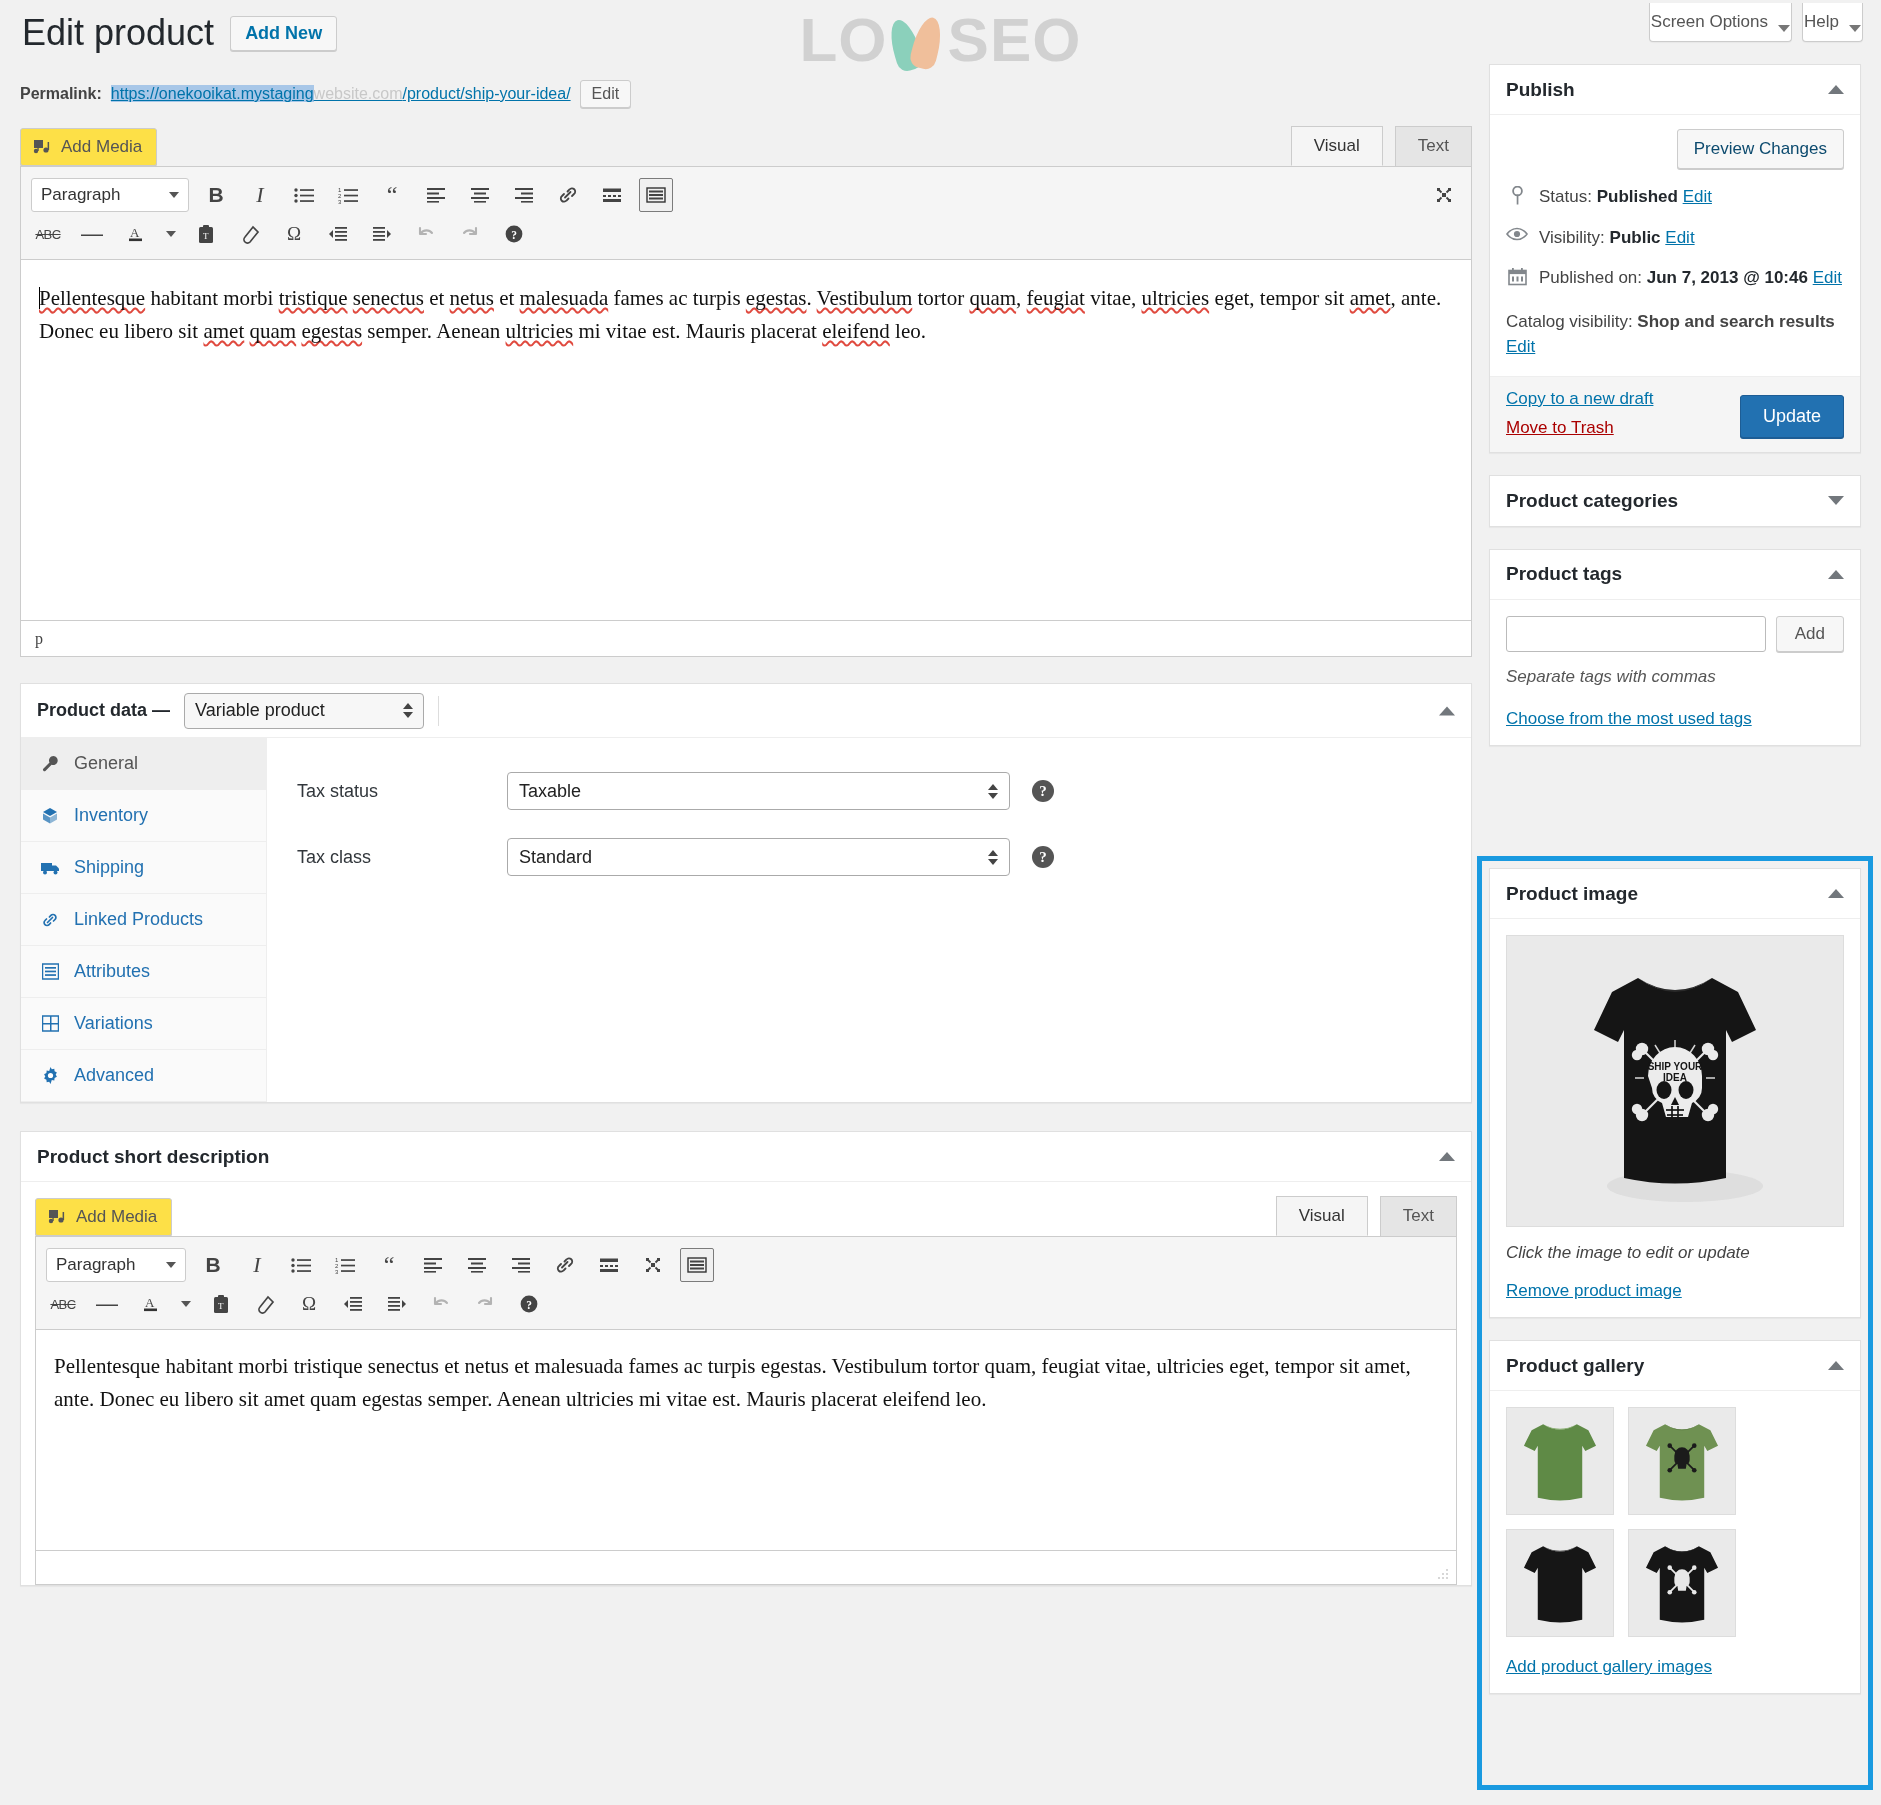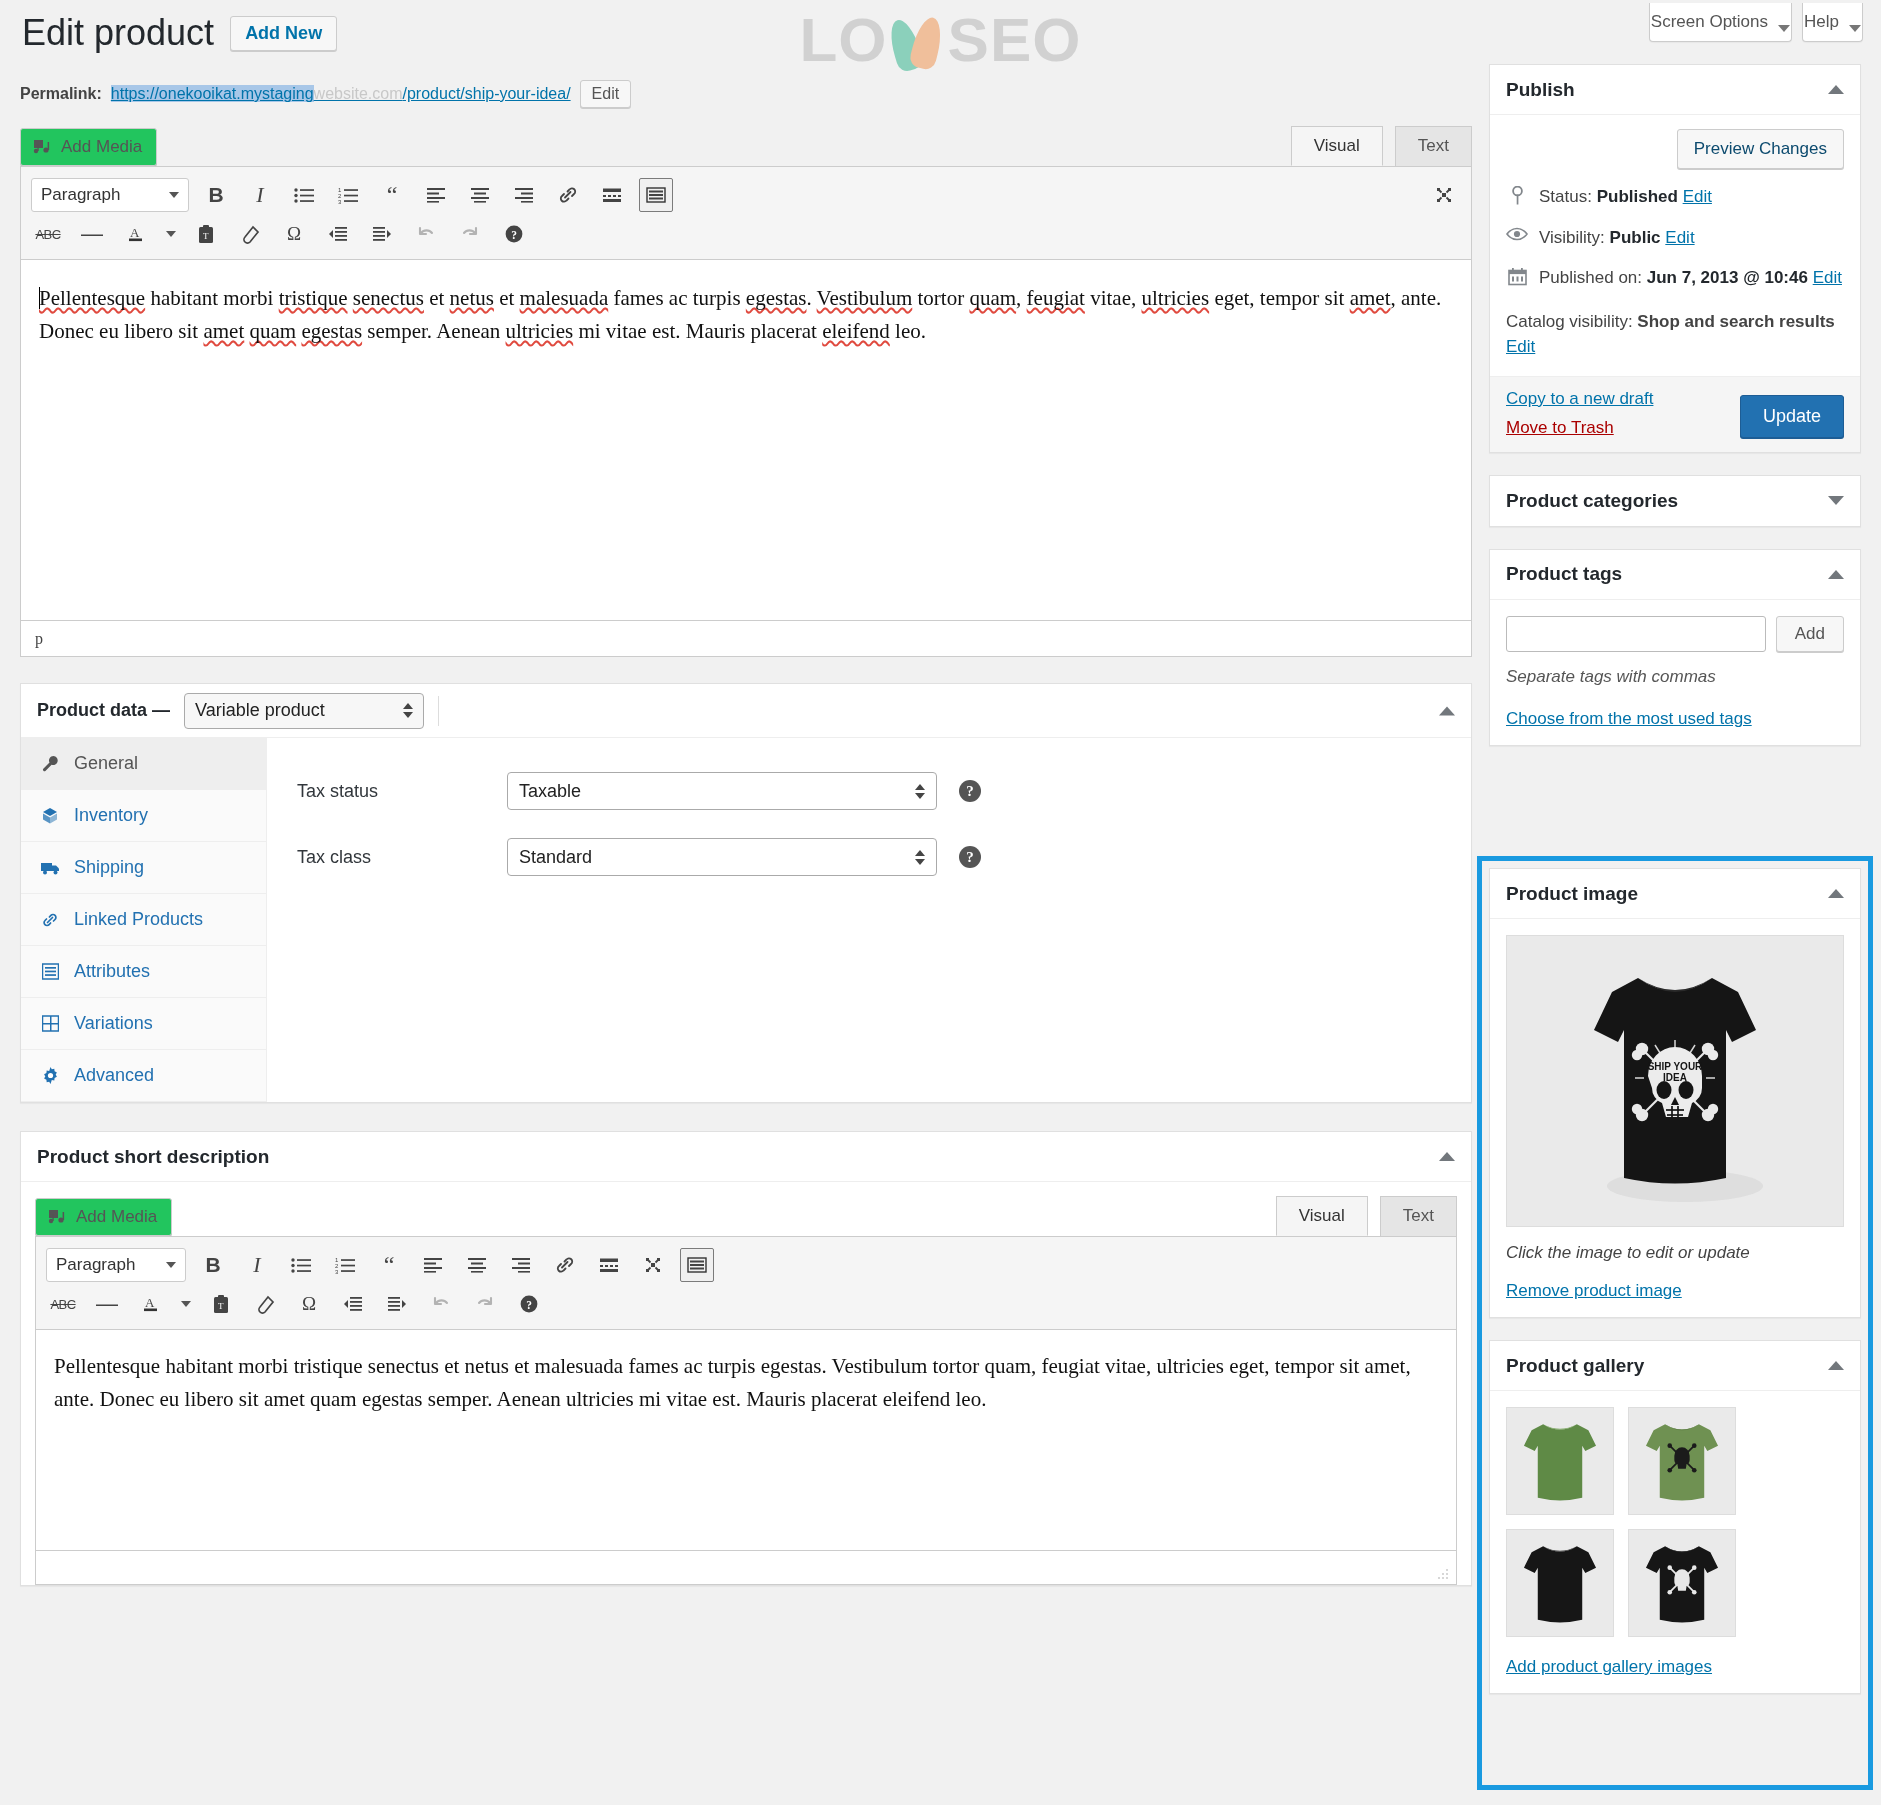"Add Media" .addmedia-btn { background: #22c55e -> #fde047 }
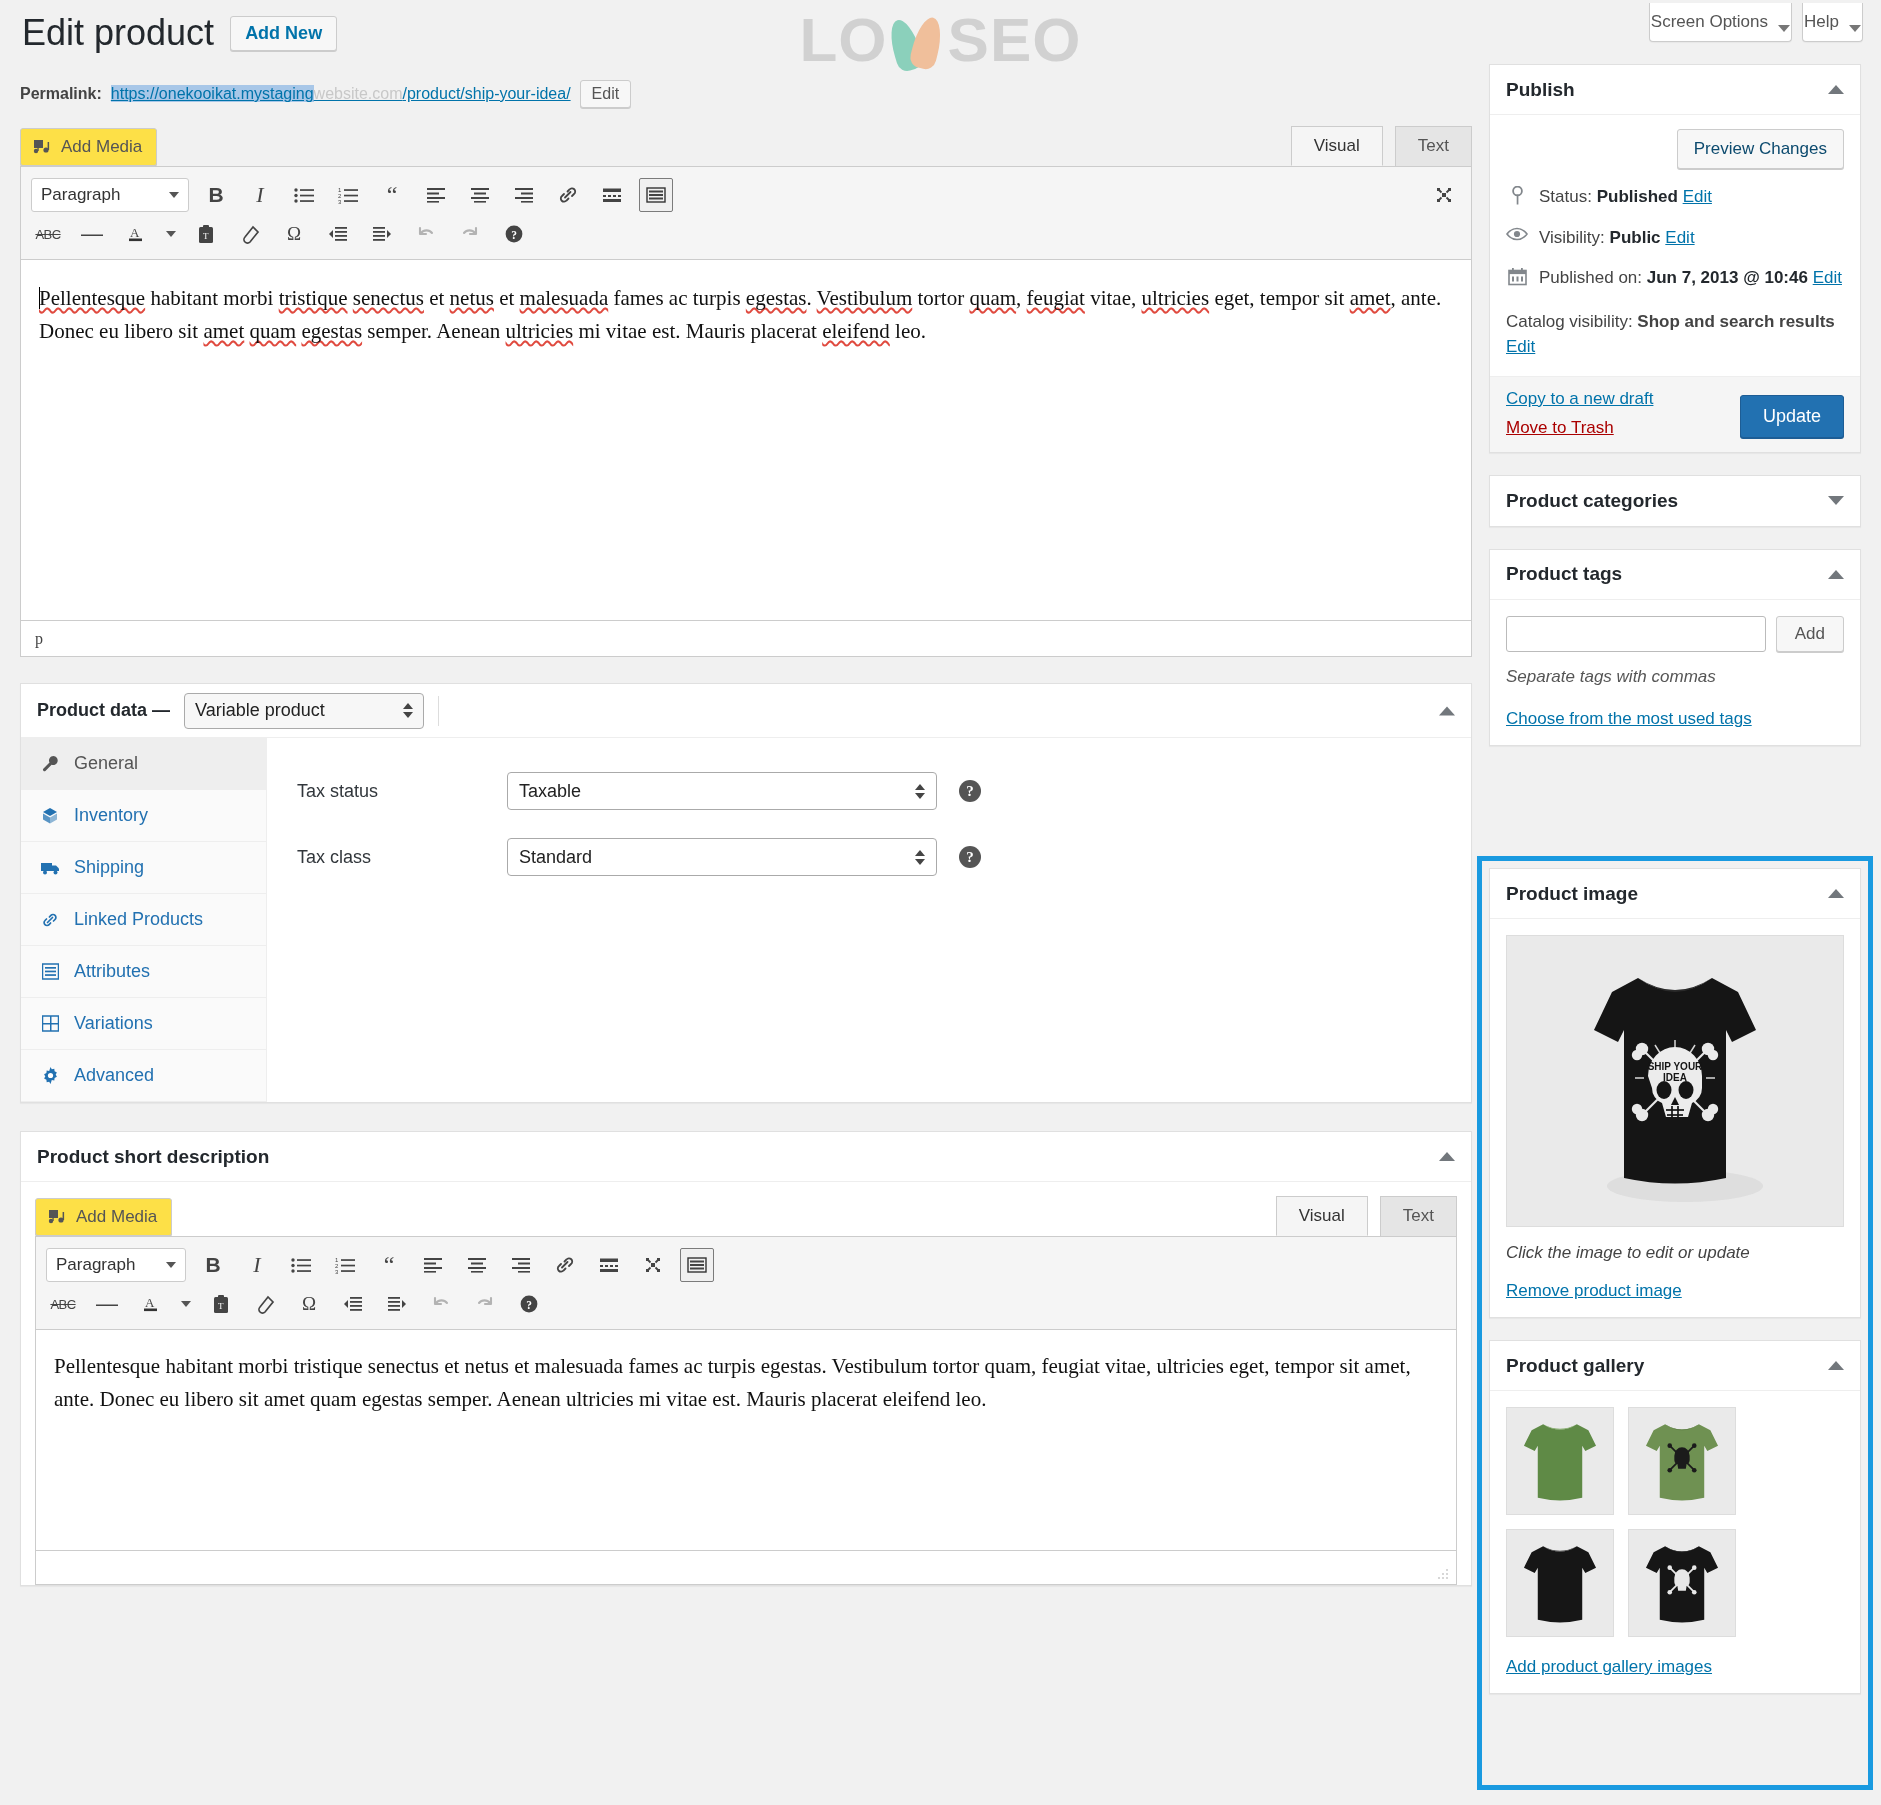"Taxable" .field-select { width: 430px -> 503px }
